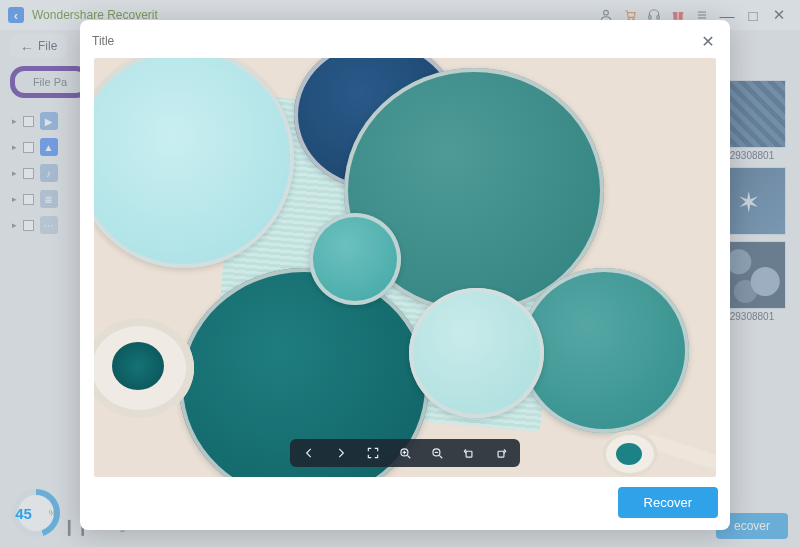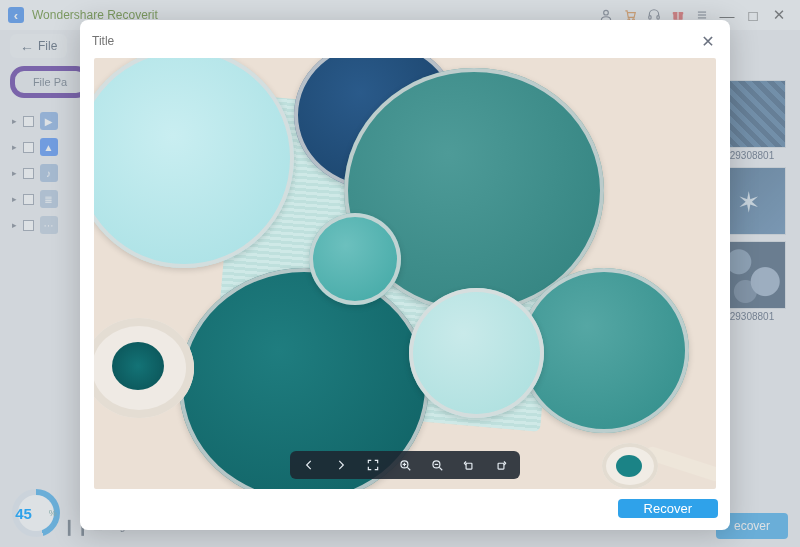"Recover" .modal .mrecover { padding: 2px 26px -> 8px 26px }
